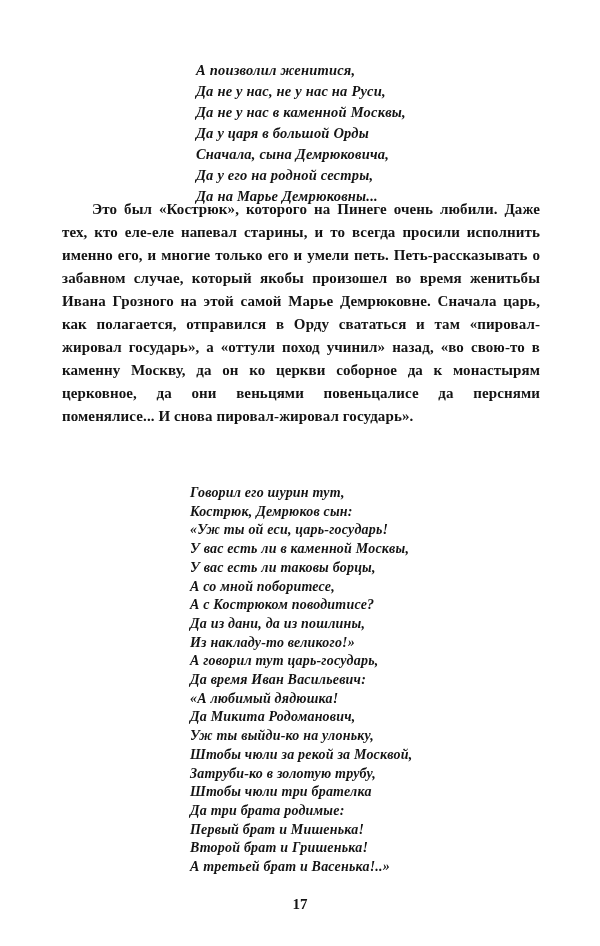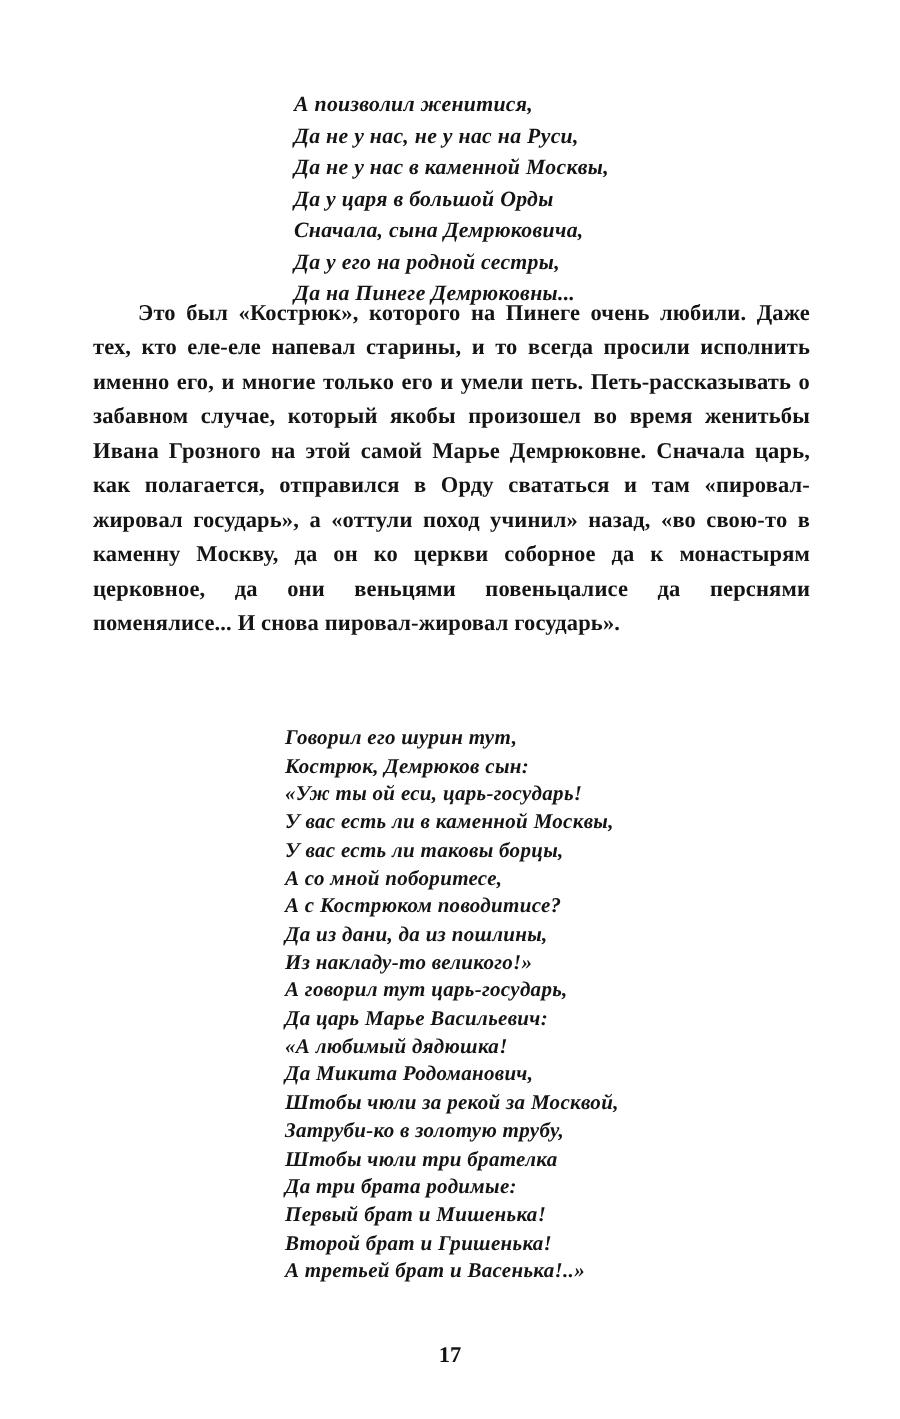"Да на Пинеге Демрюковны..." div.verse-line { text: Пинеге -> Марье }
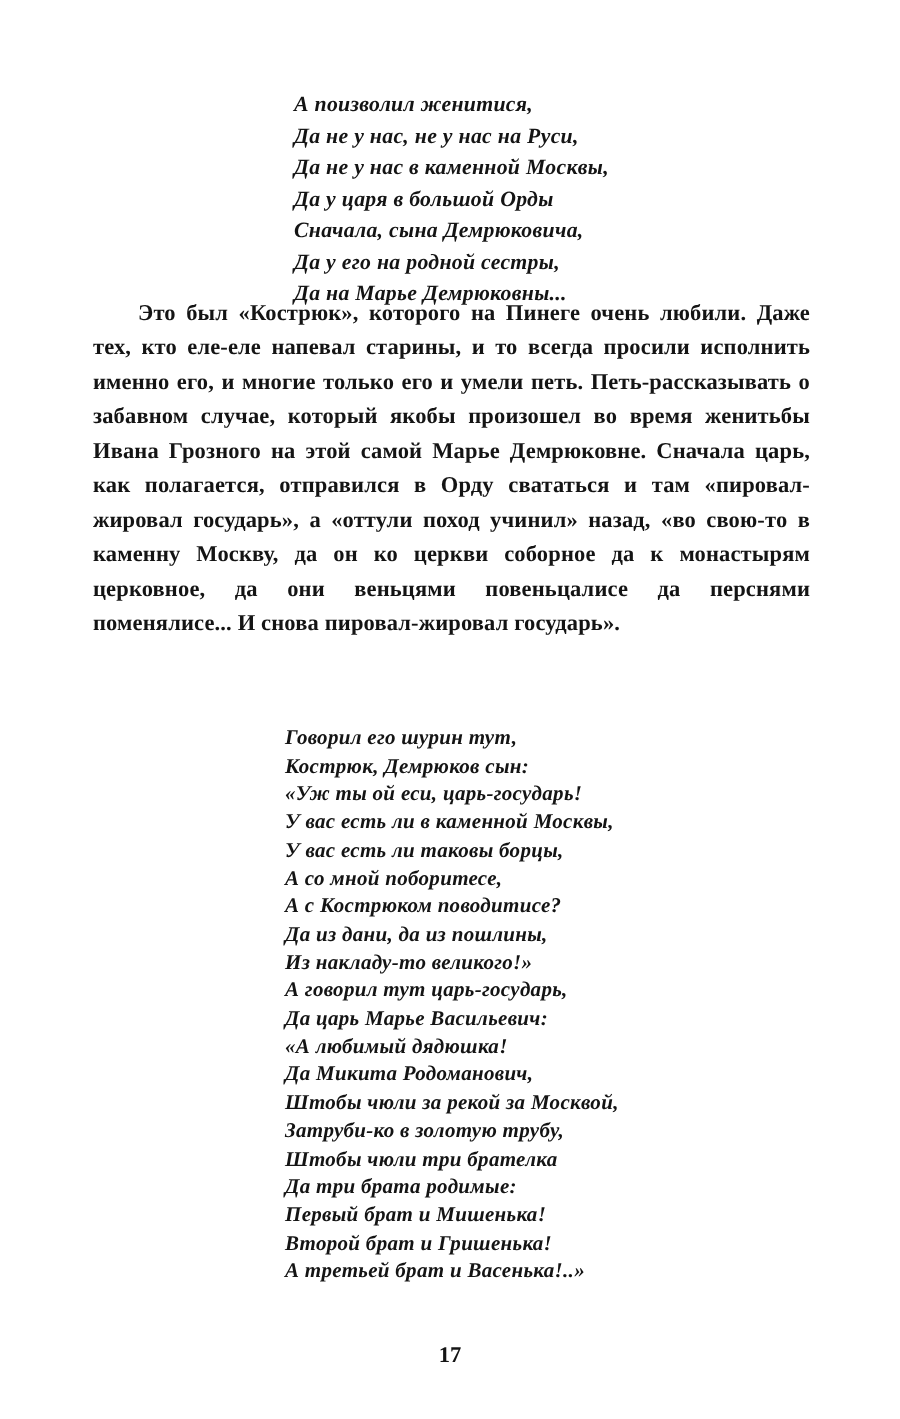"Да царь Марье Васильевич:" div.verse-line { text: царь Марье -> время Иван }
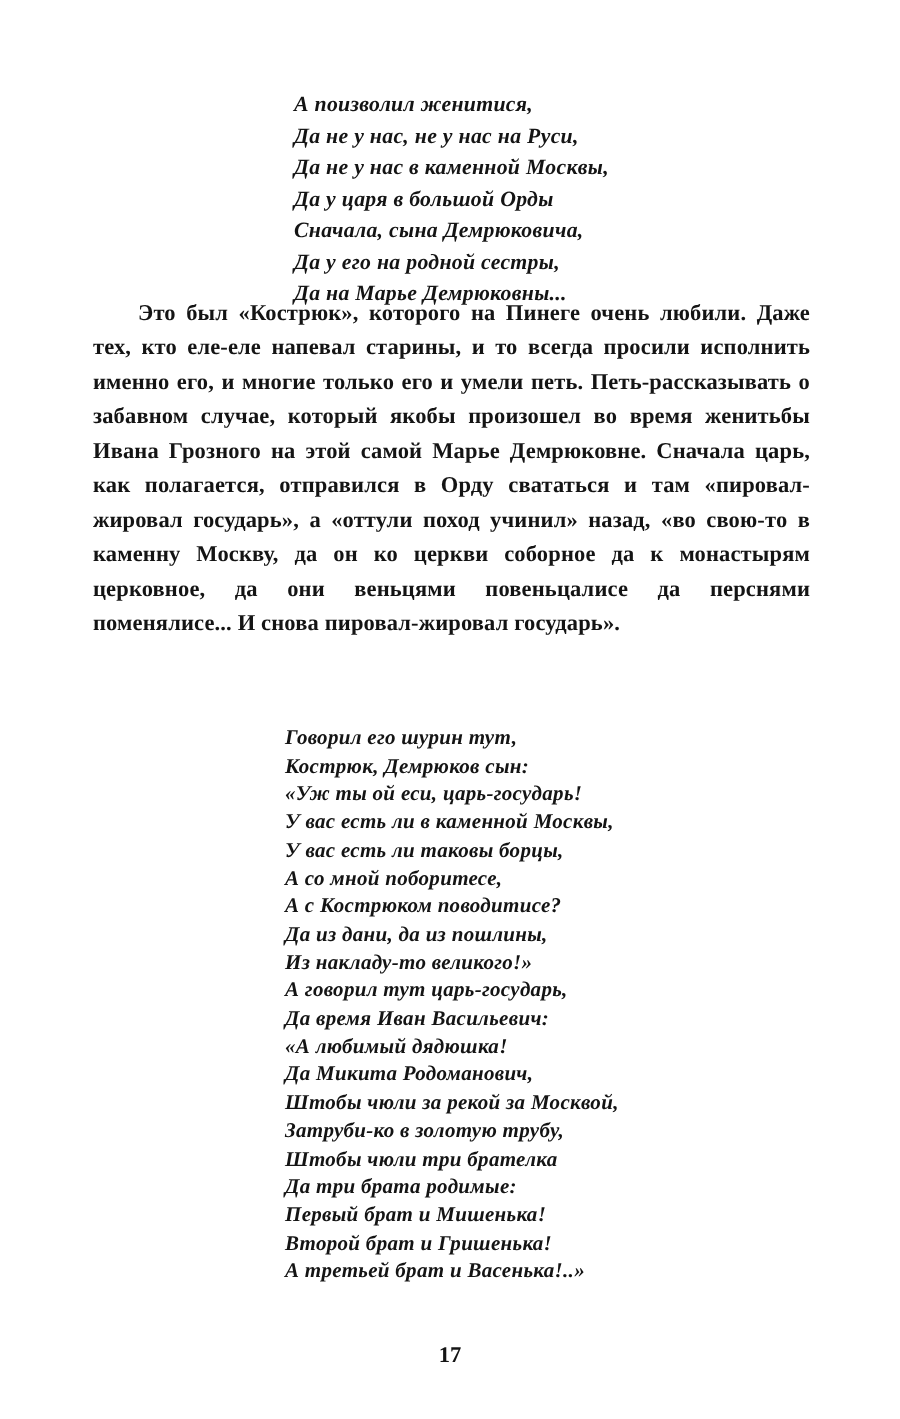"Уж ты выйди-ко на улоньку," div.verse-line { html: none -> <div>Уж ты выйди-ко на улоньку,</div> }
